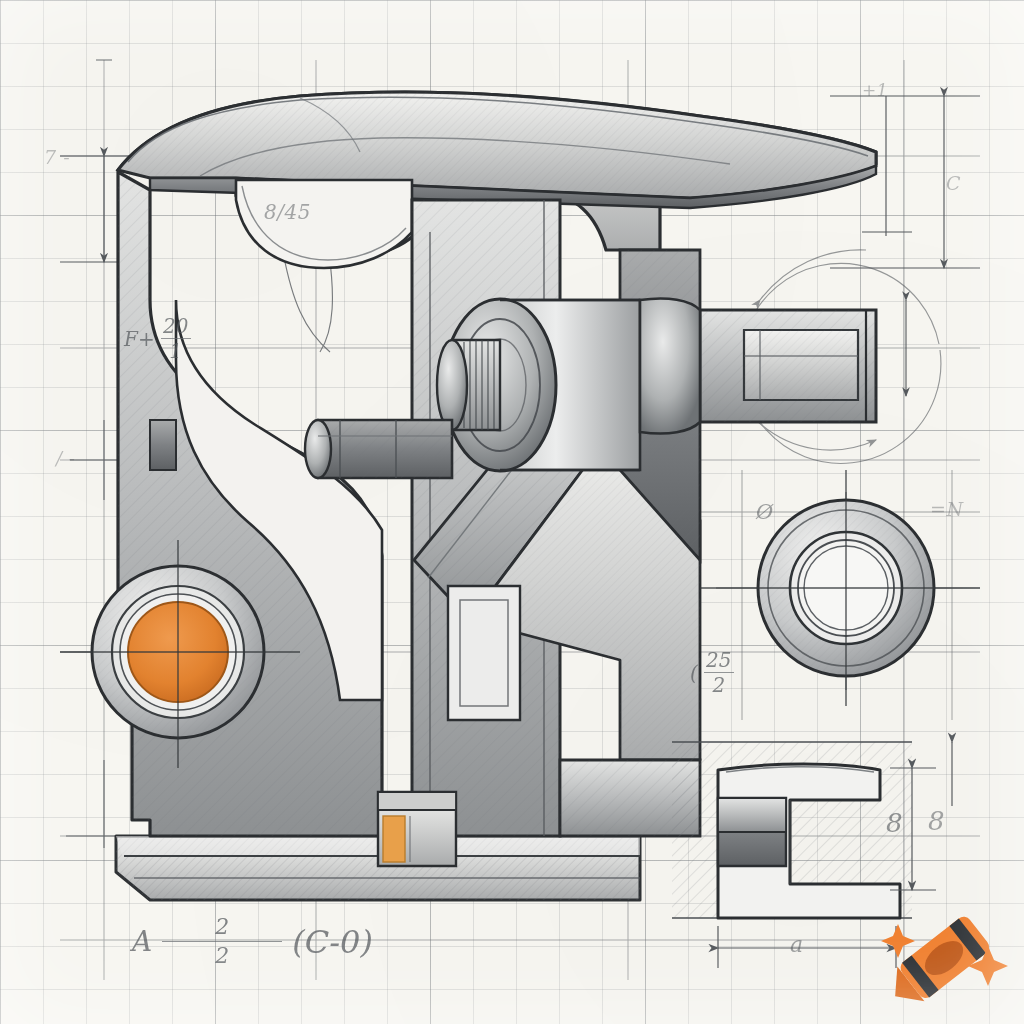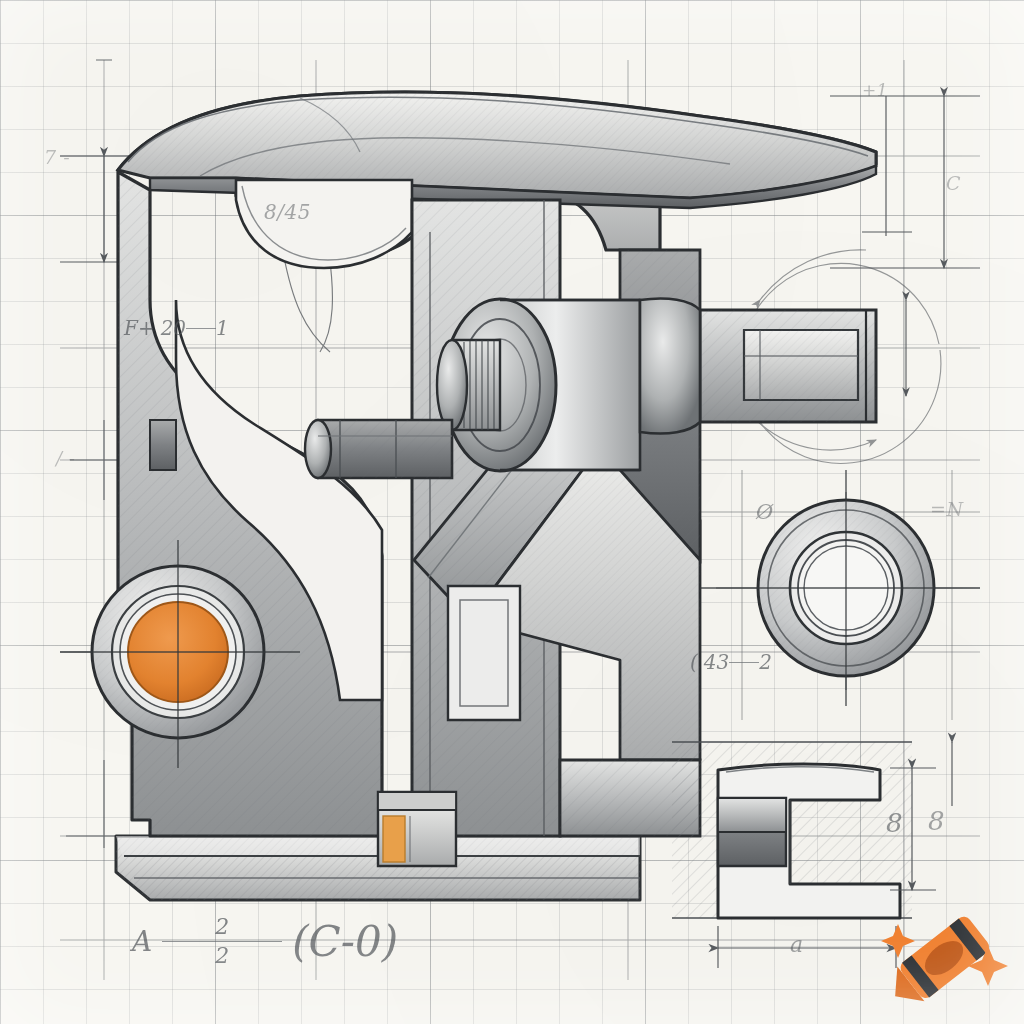"20" .fracrow .stack { flex-direction: row -> column }
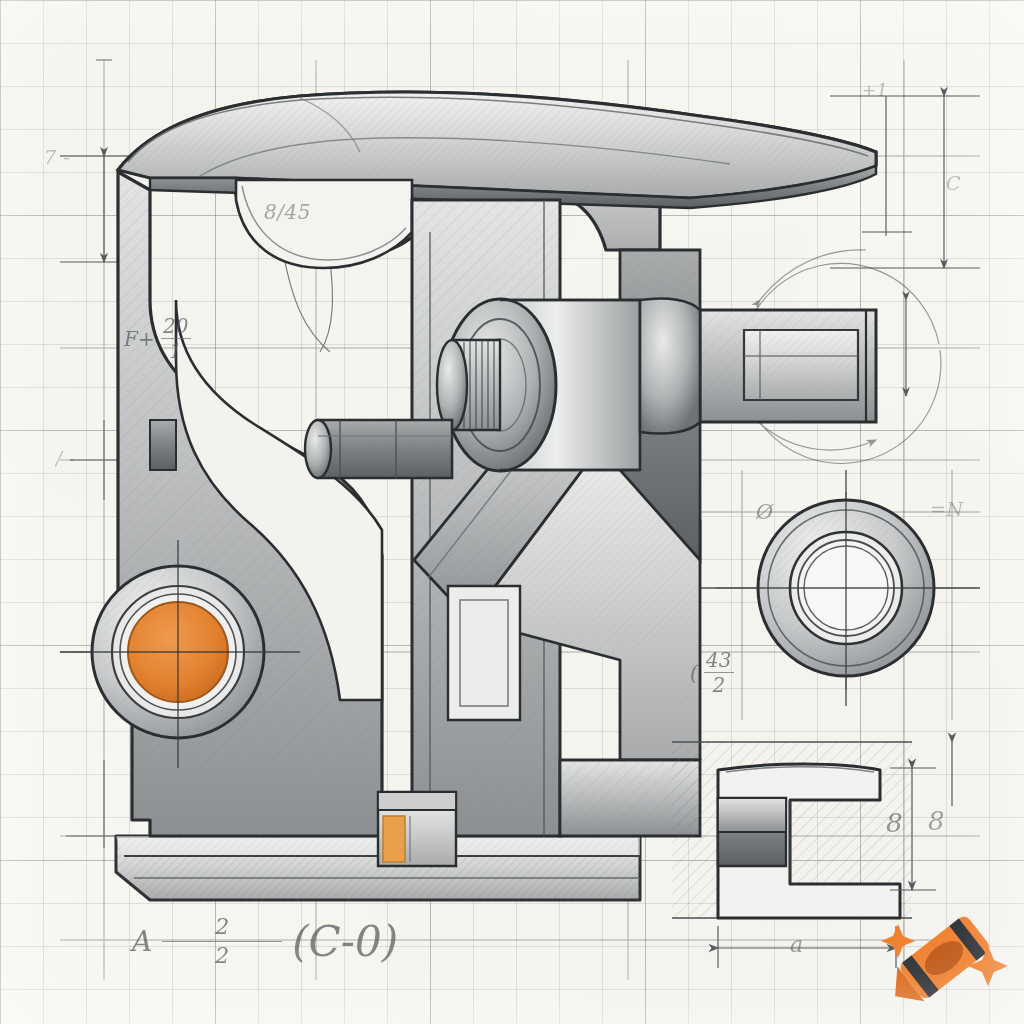"43" span { text: 43 -> 25 }
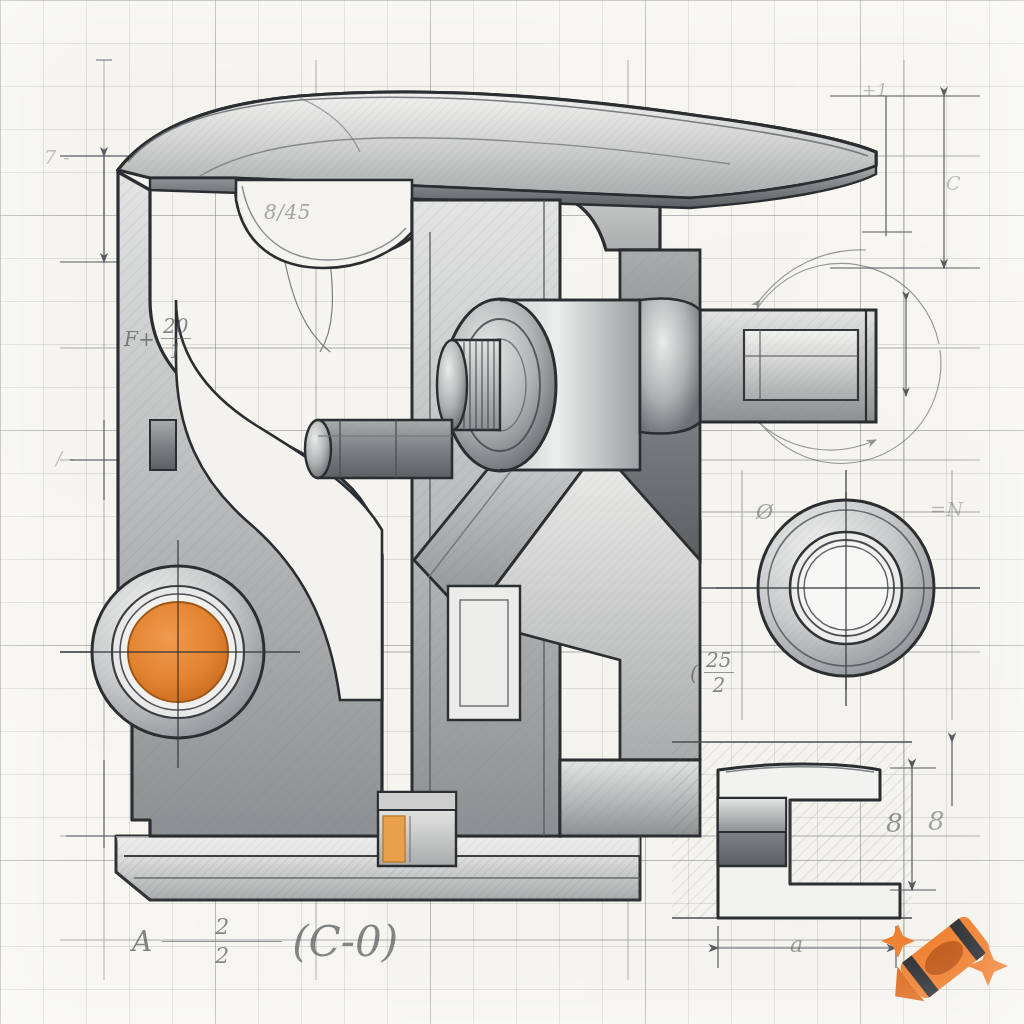"(C-0)" span { font-size: 42px -> 32px }
